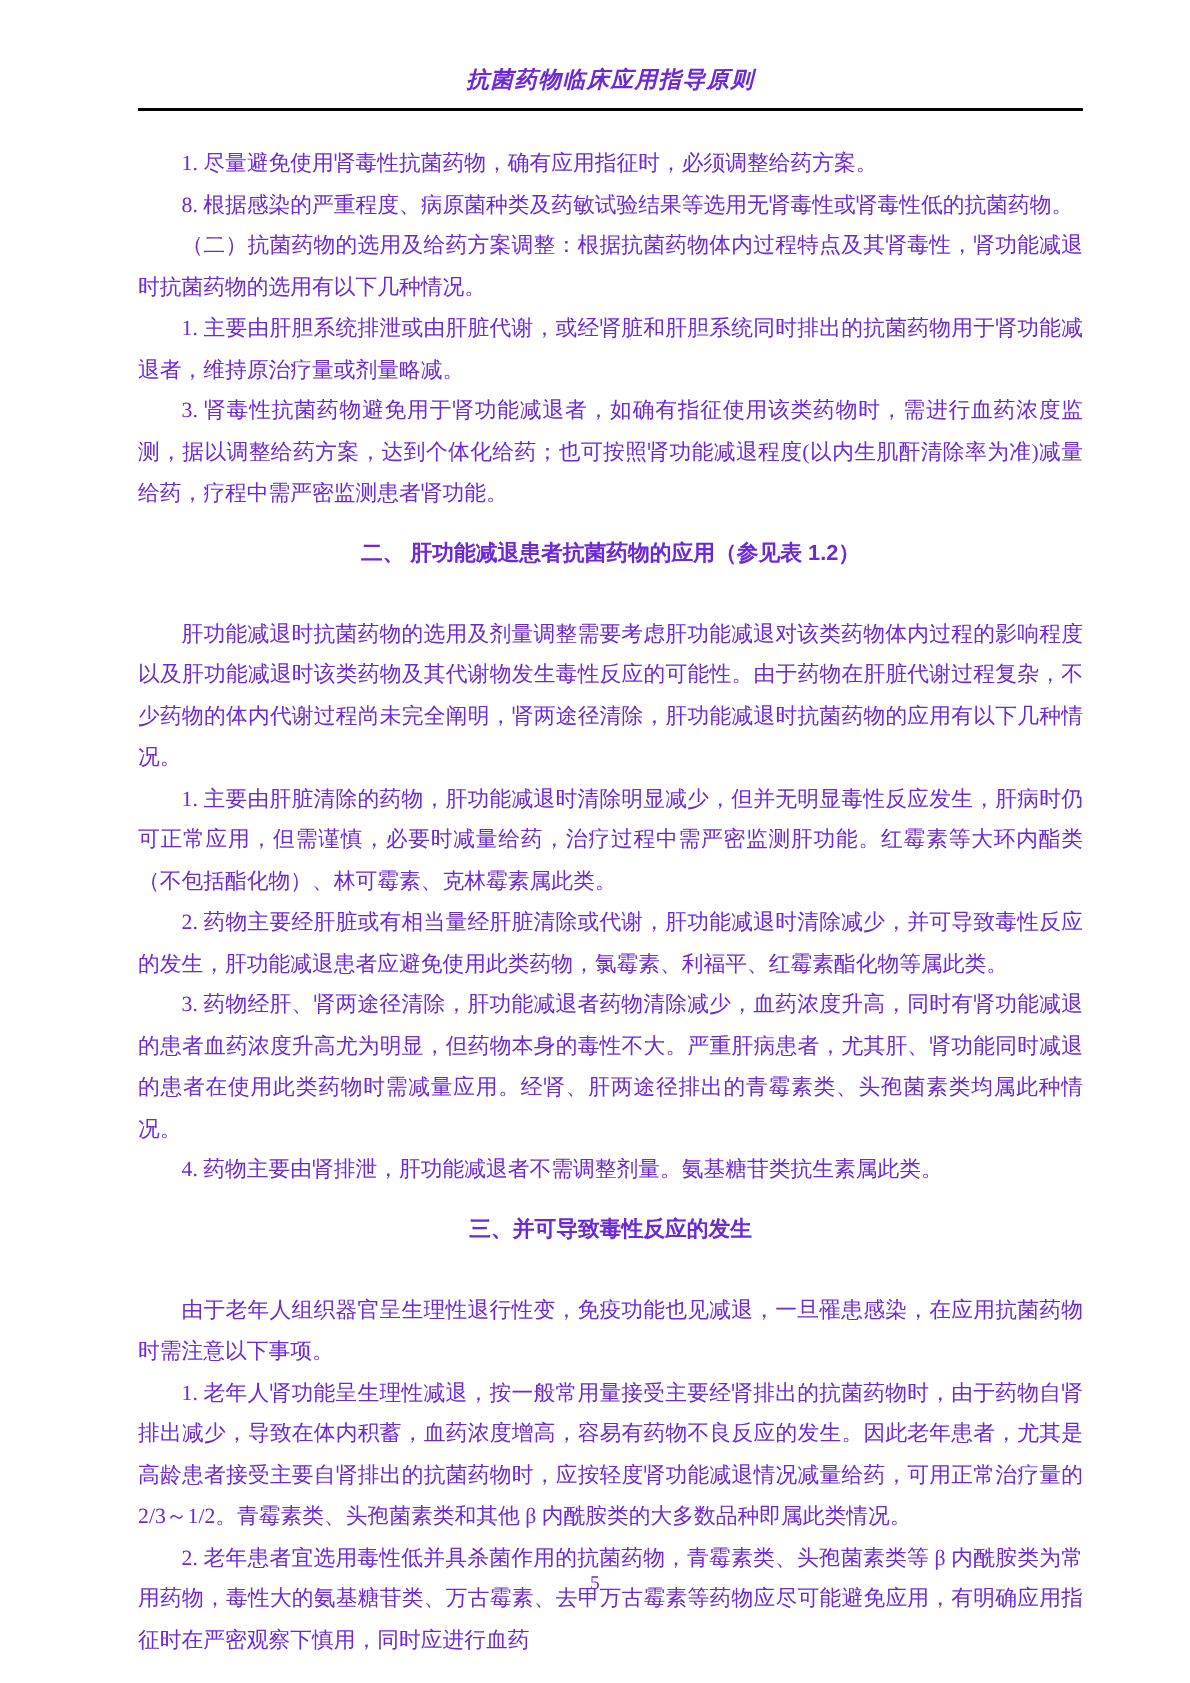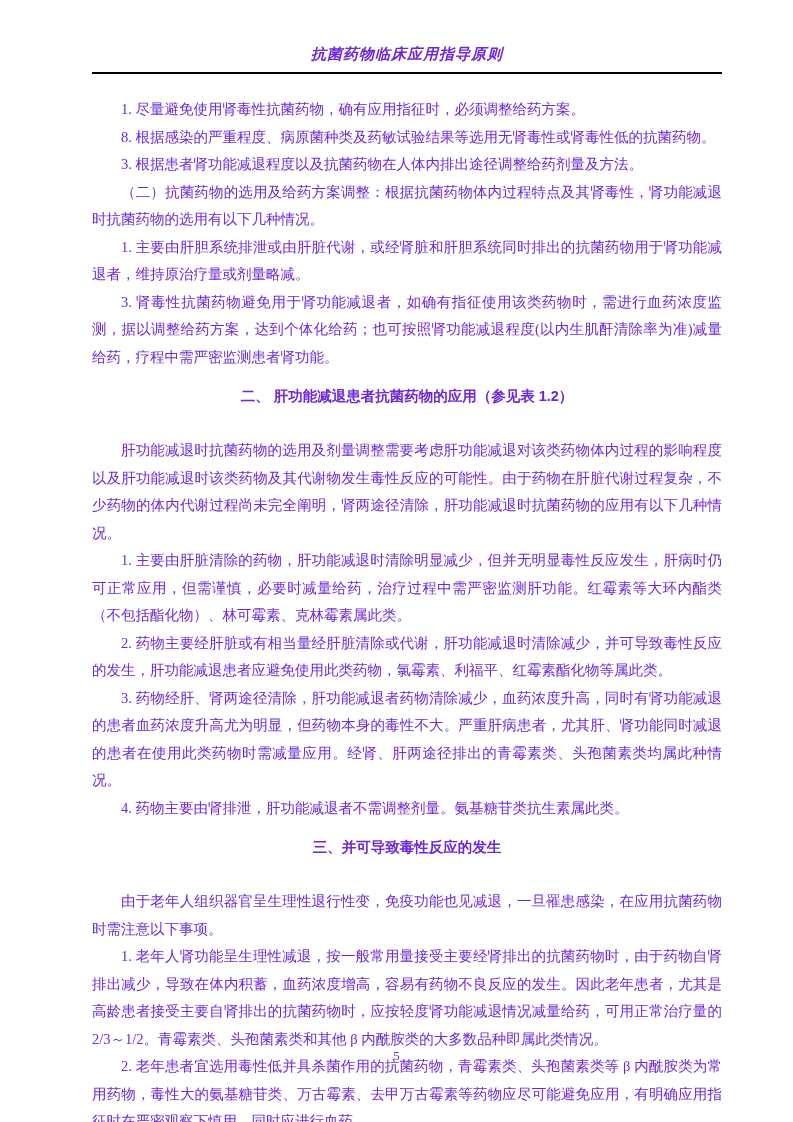"3. 根据患者肾功能减退程度以及抗菌药物在人体内排出途径调整给药剂量及方法。" p.para { html: <p>3. 根据患者肾功能减退程度以及抗菌药物在人体内排出途径调整给药剂量及方法。</p> -> none }
